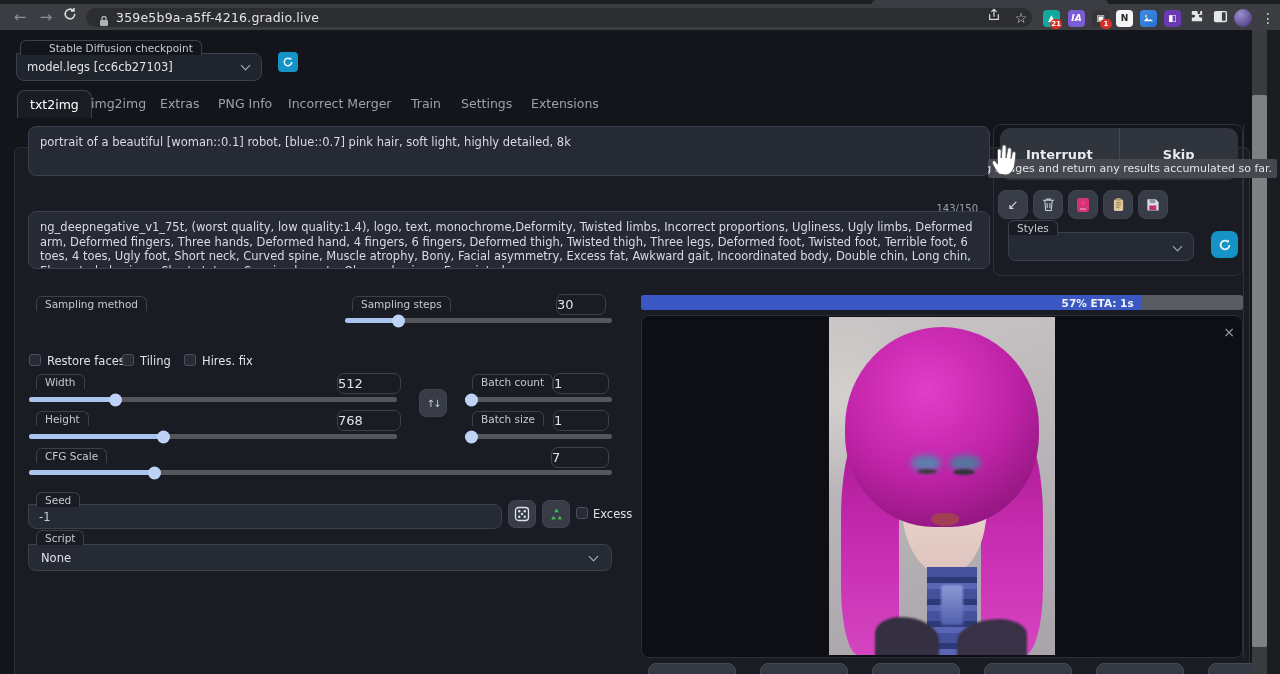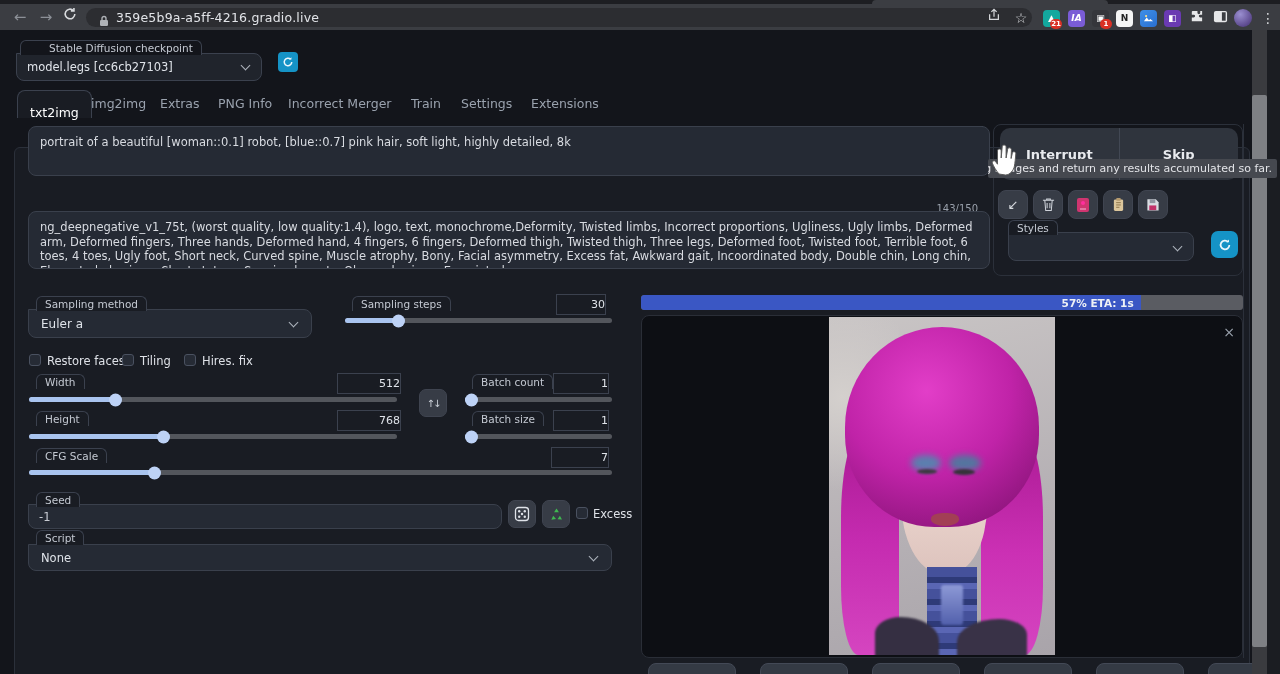"txt2img" .tab.active { padding: 14px 12px 0 12px -> 6px 12px 0 12px }
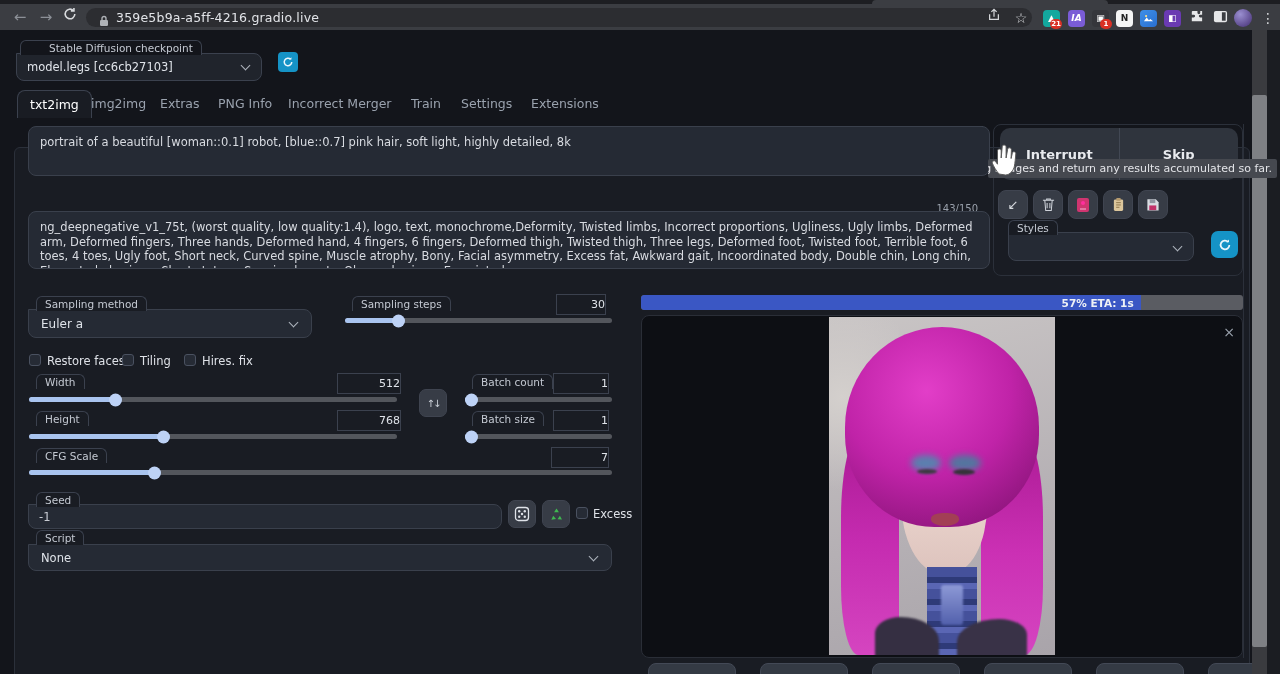"30" .vbox { border-radius: 0 -> 7px; font-size: 11px -> 13px; text-align: right -> left }
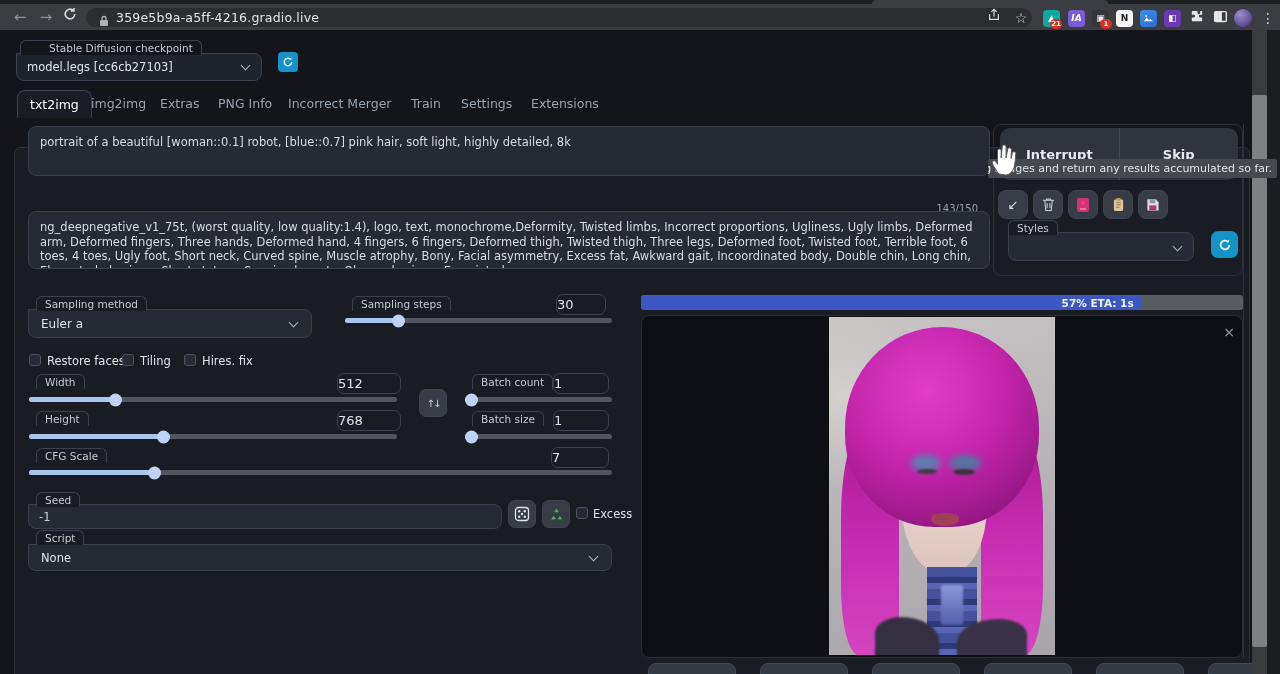"Euler a" div.dd { html: <div> <div>Euler a</div> <div></div> </div> -> none }
